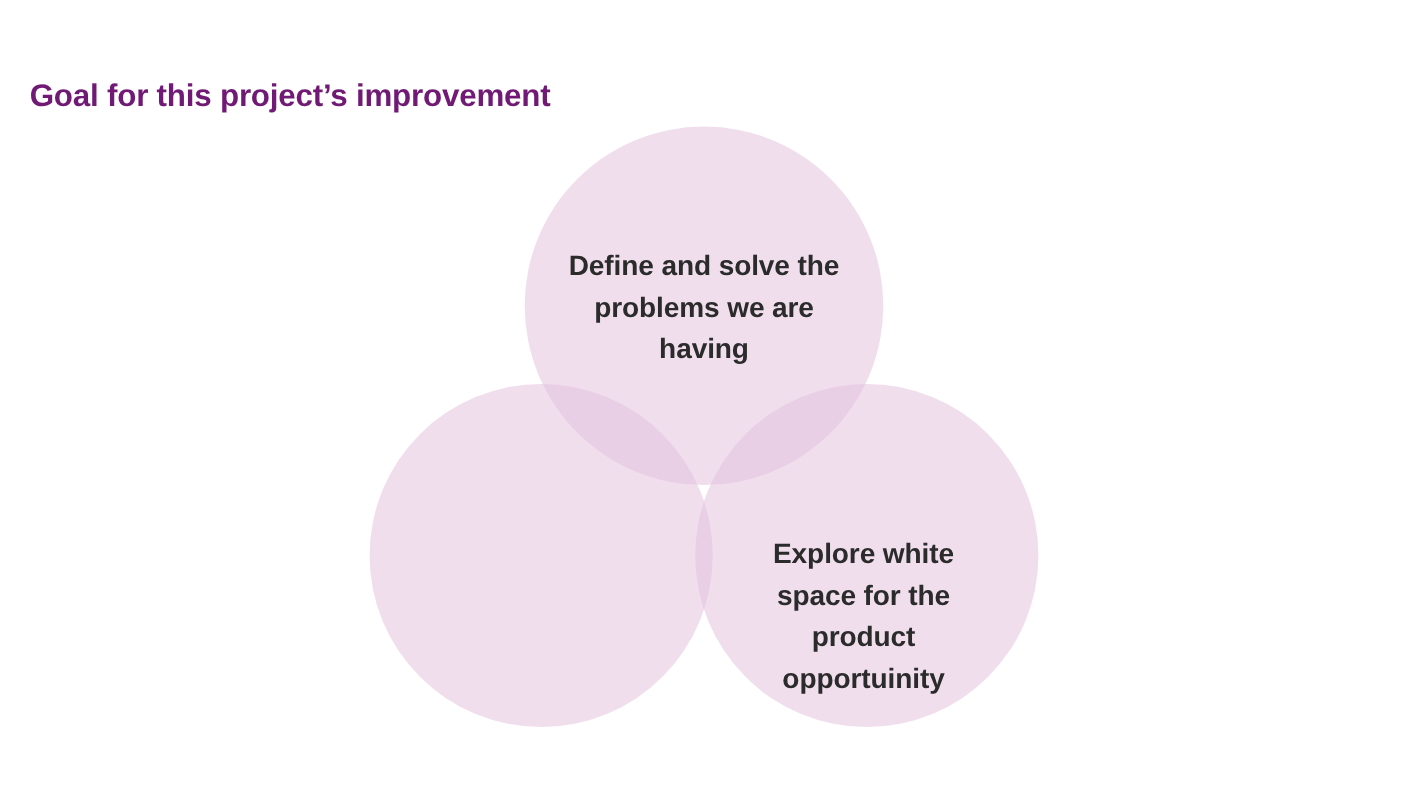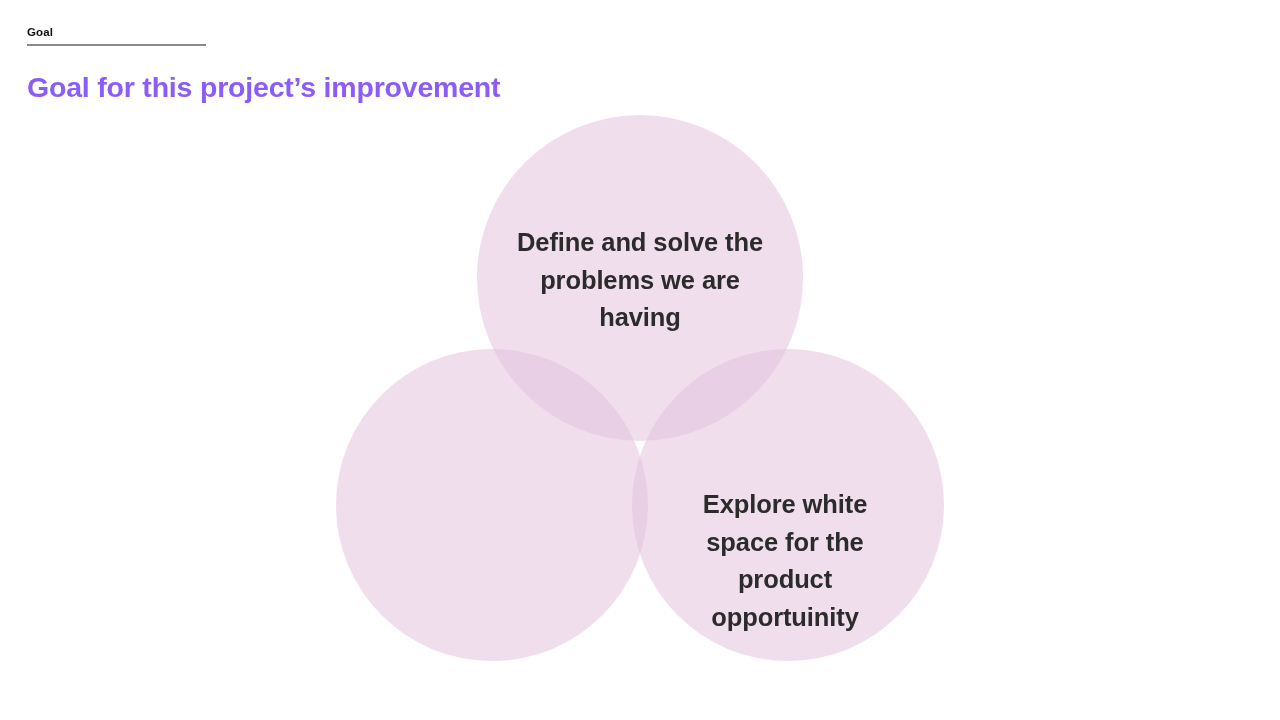"Goal" div.eyebrow-block { html: <div> <div>Goal</div> <div></div> </div> -> none }
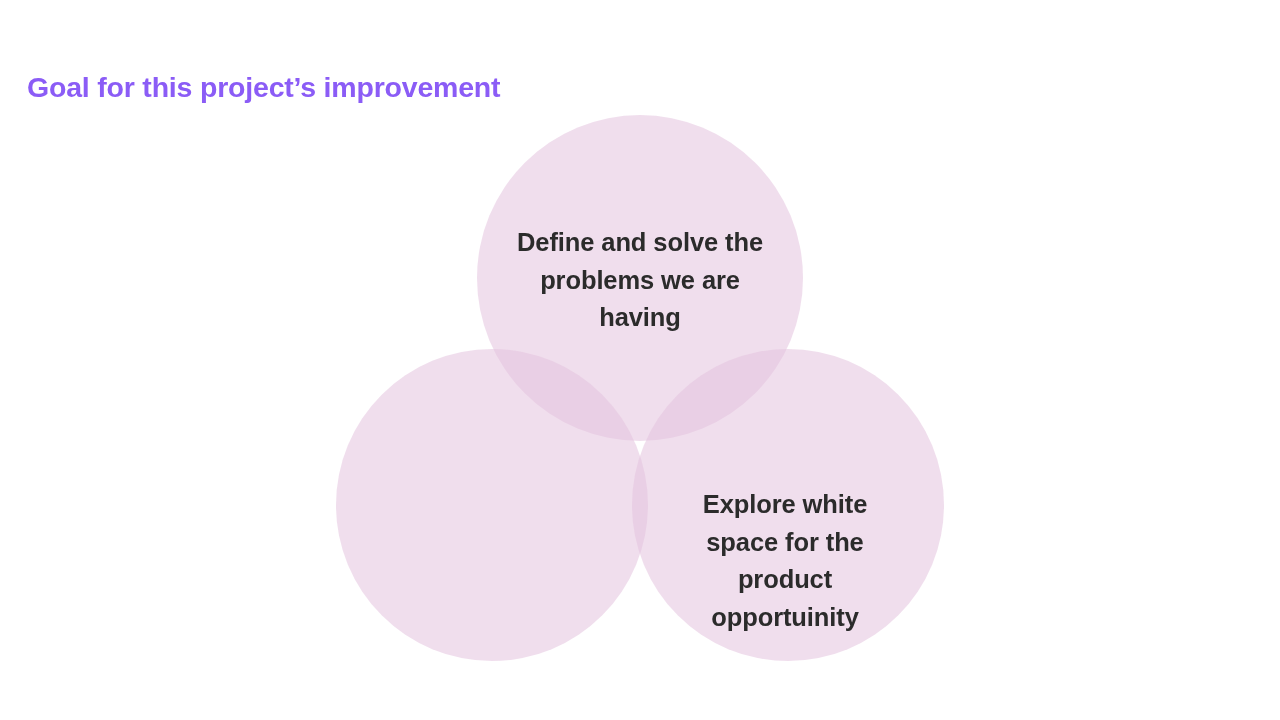"Goal for this project’s improvement" div.page-title { color: #8b5cf6 -> #701a75 }
